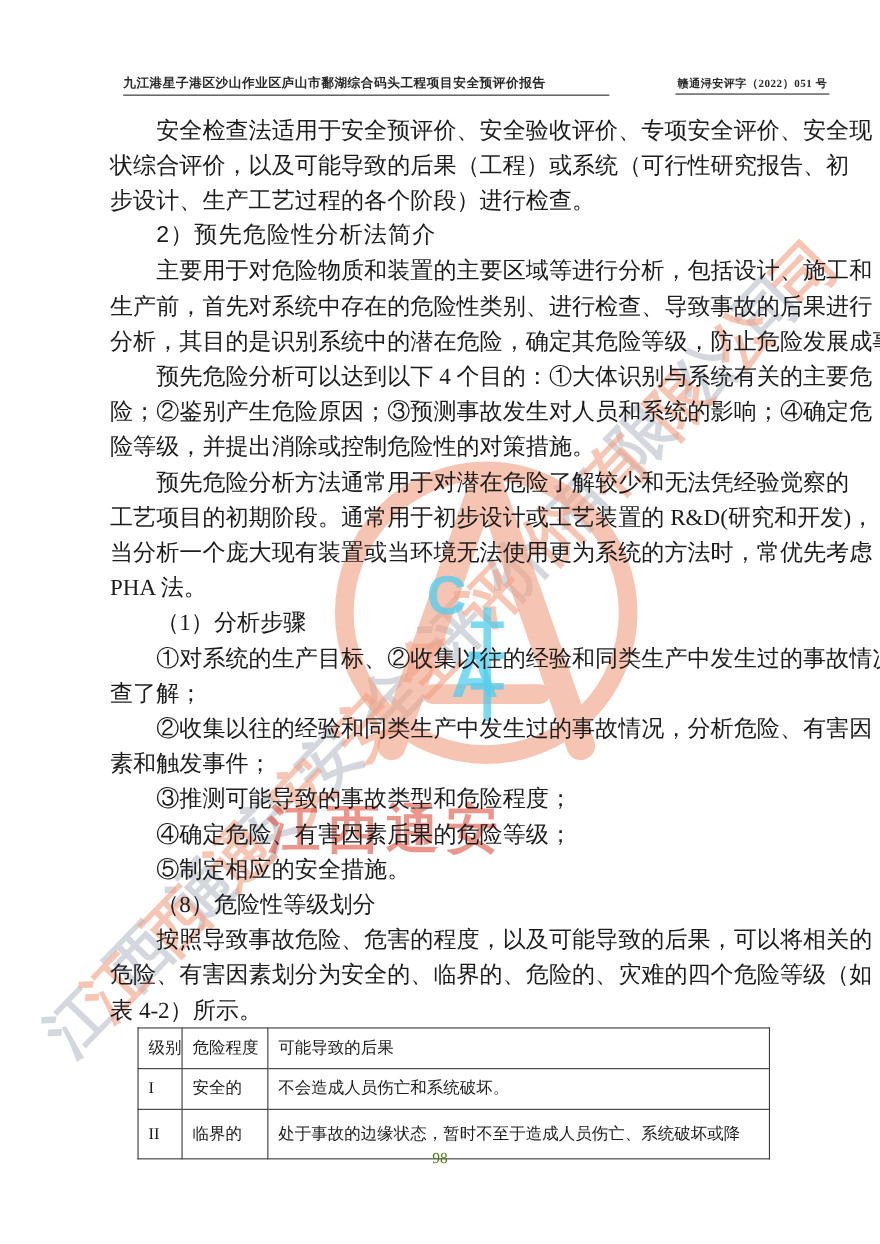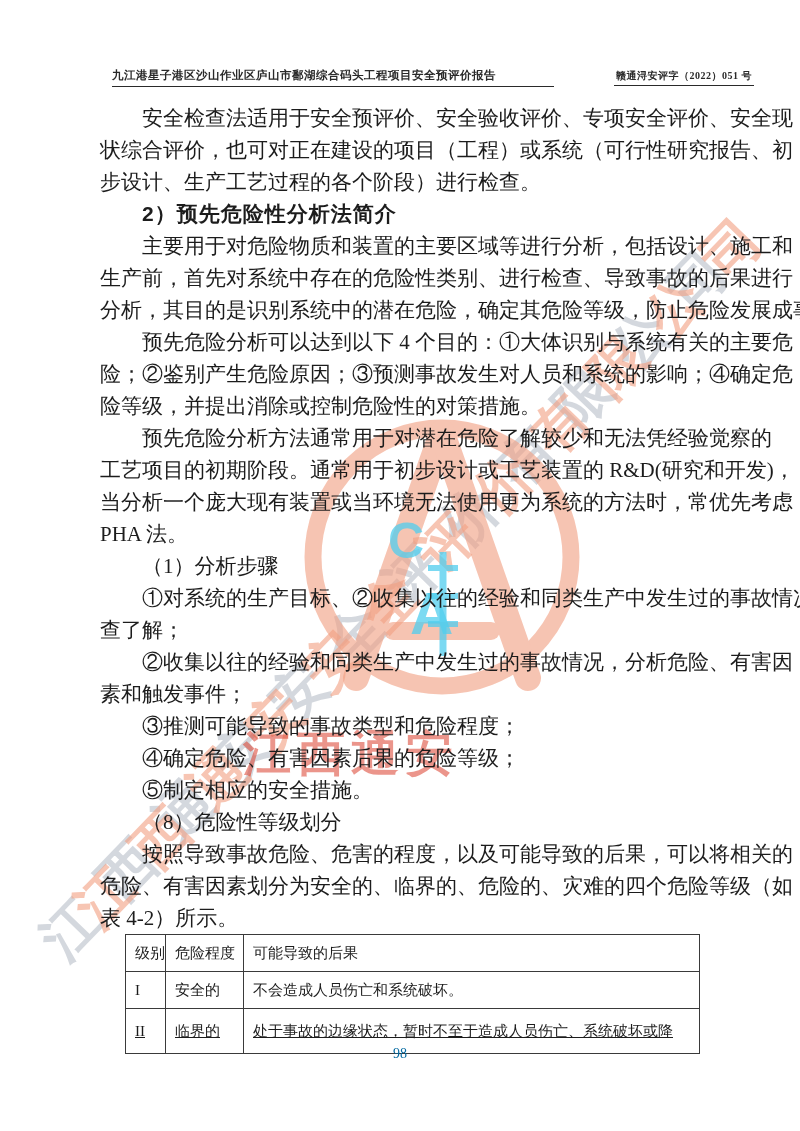"状综合评价，也可对正在建设的项目（工程）或系统（可行性研究报告、初" div.text-line { text: 也可对正在建设的项目 -> 以及可能导致的后果 }
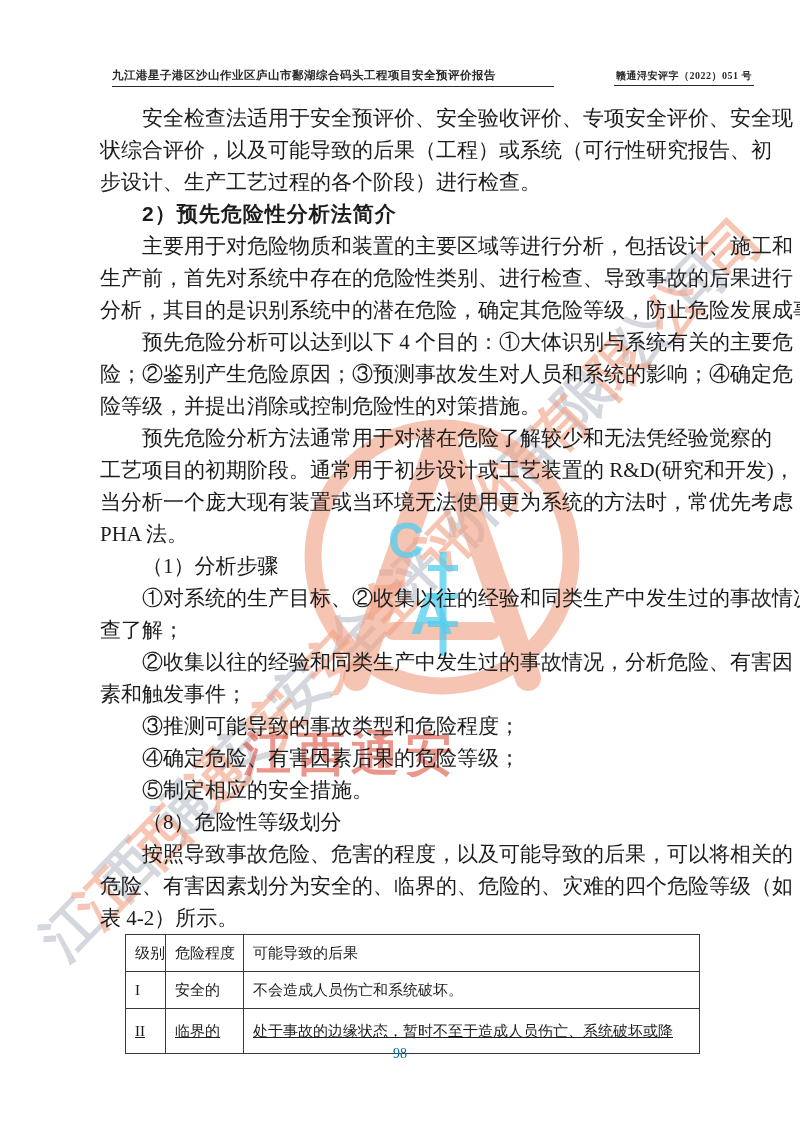"2）预先危险性分析法简介" .text-line.bold { font-weight: bold -> normal }
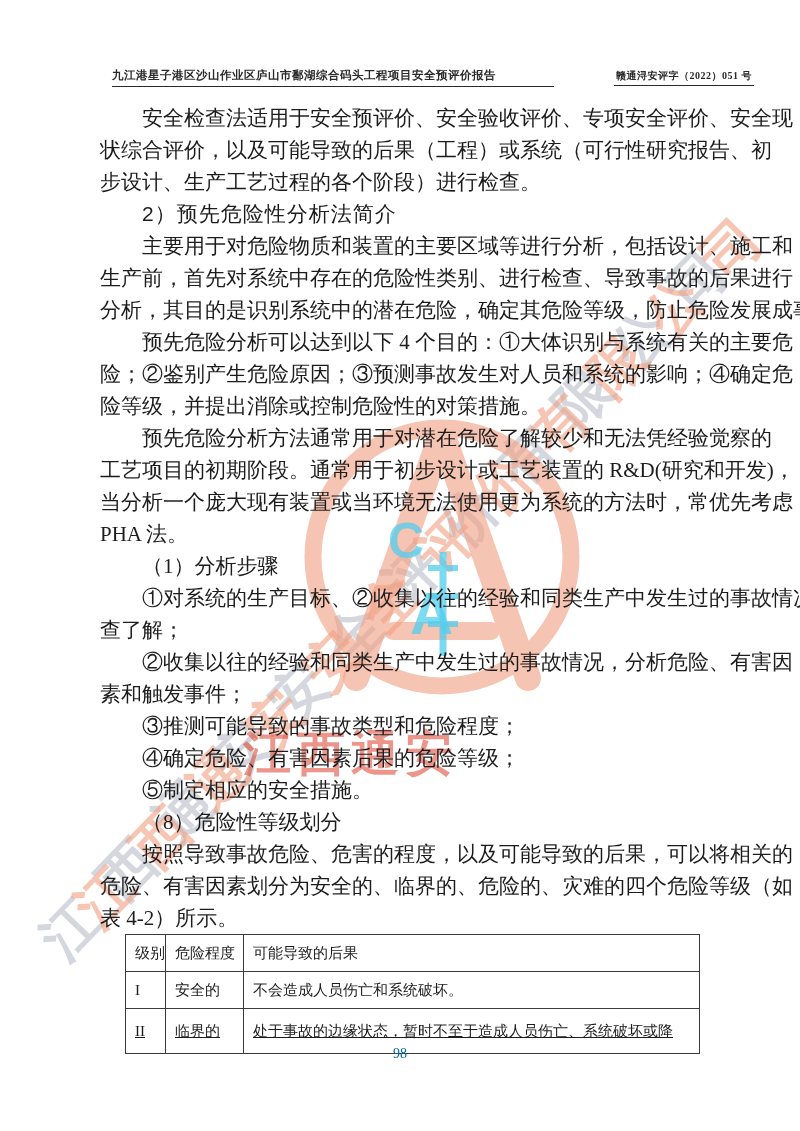"II" table.dtable tr.tall td { text-decoration: underline -> none }
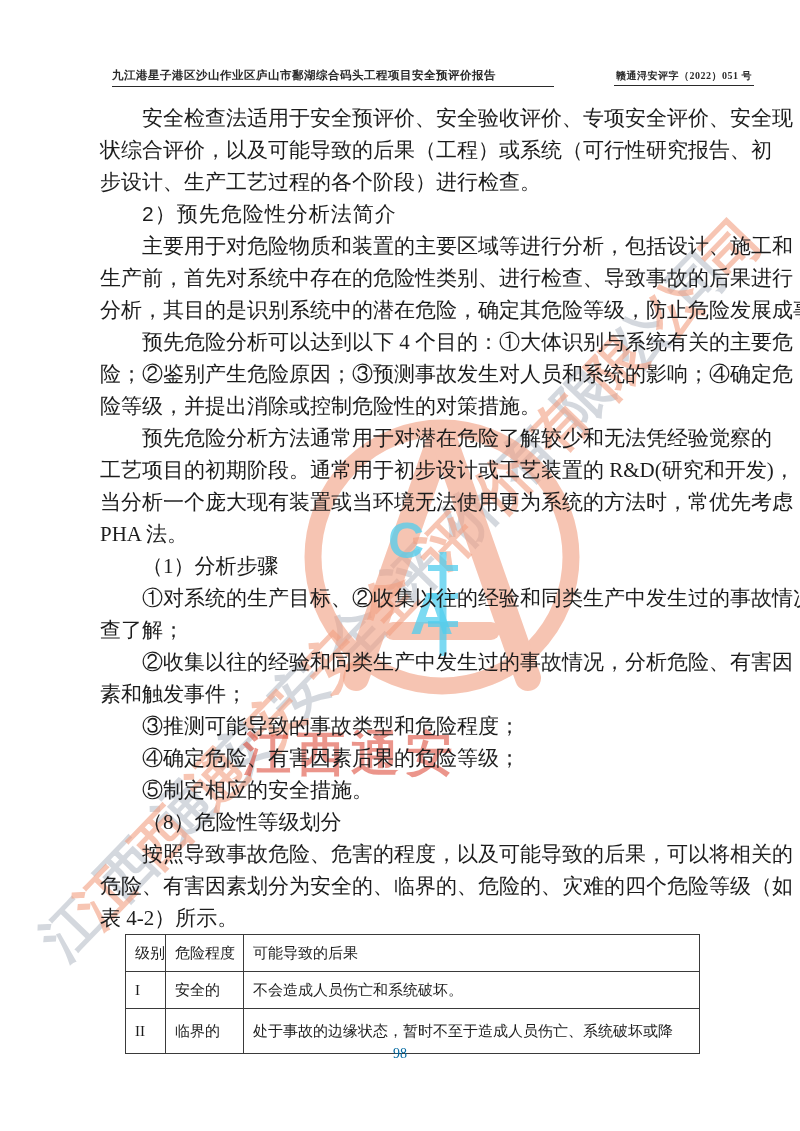"98" .pageno { color: #0369a1 -> #4d7c0f }
